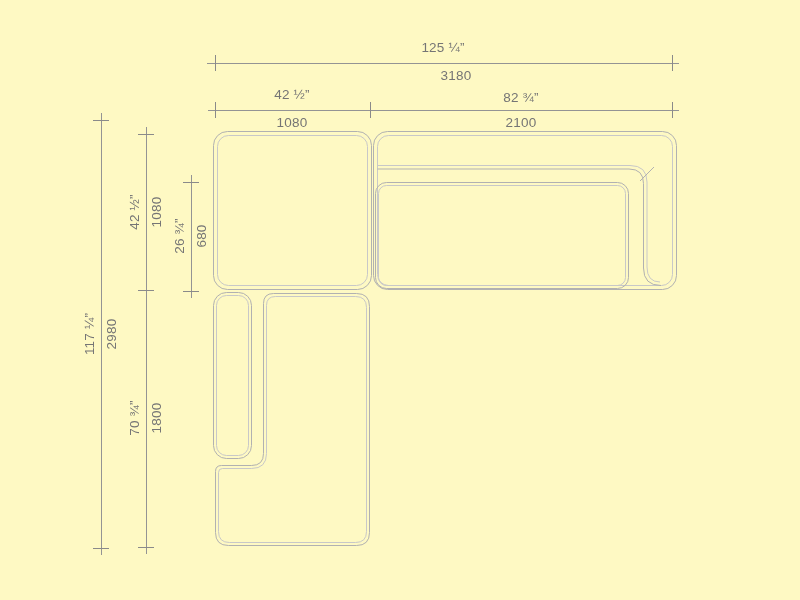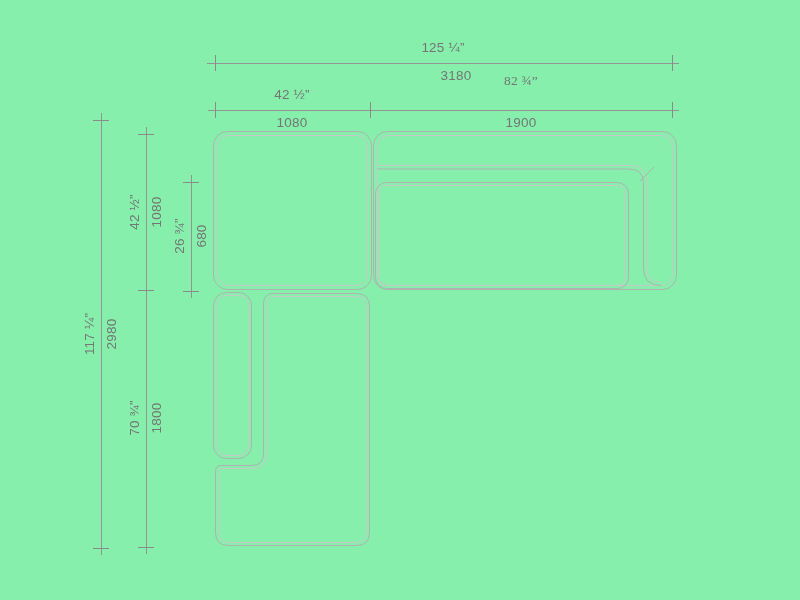"125 ¼”" .canvas { background: #86efac -> #fef9c3 }
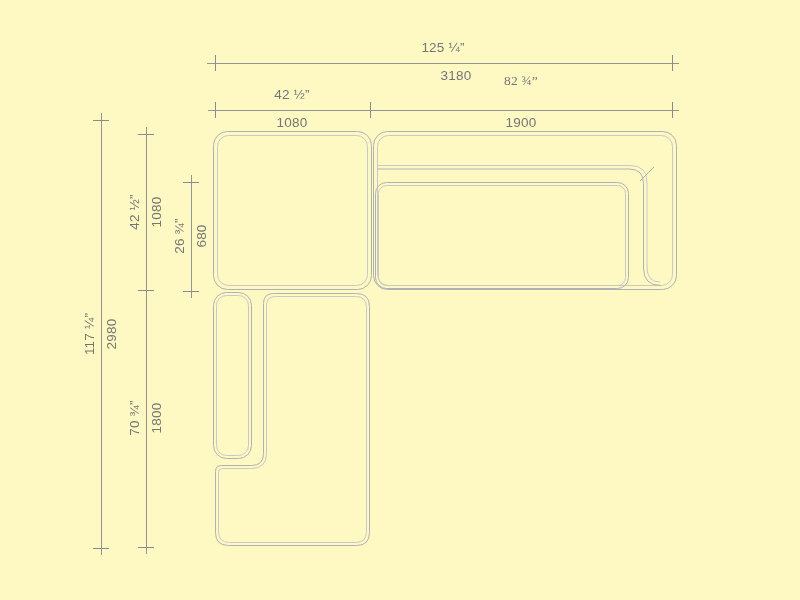"82 ¾”" span.lab { font-family: Liberation Serif, serif -> none; top: 81px -> 98px }
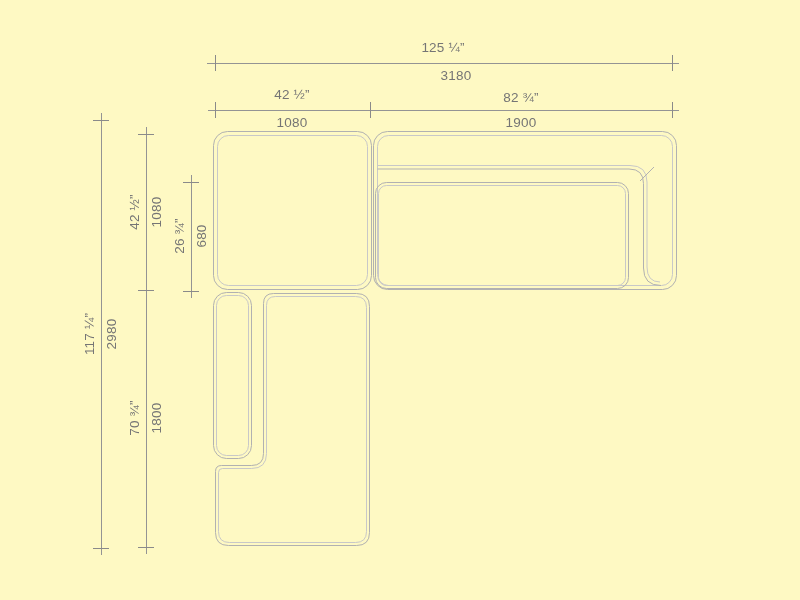"1900" span.lab { text: 1900 -> 2100 }
